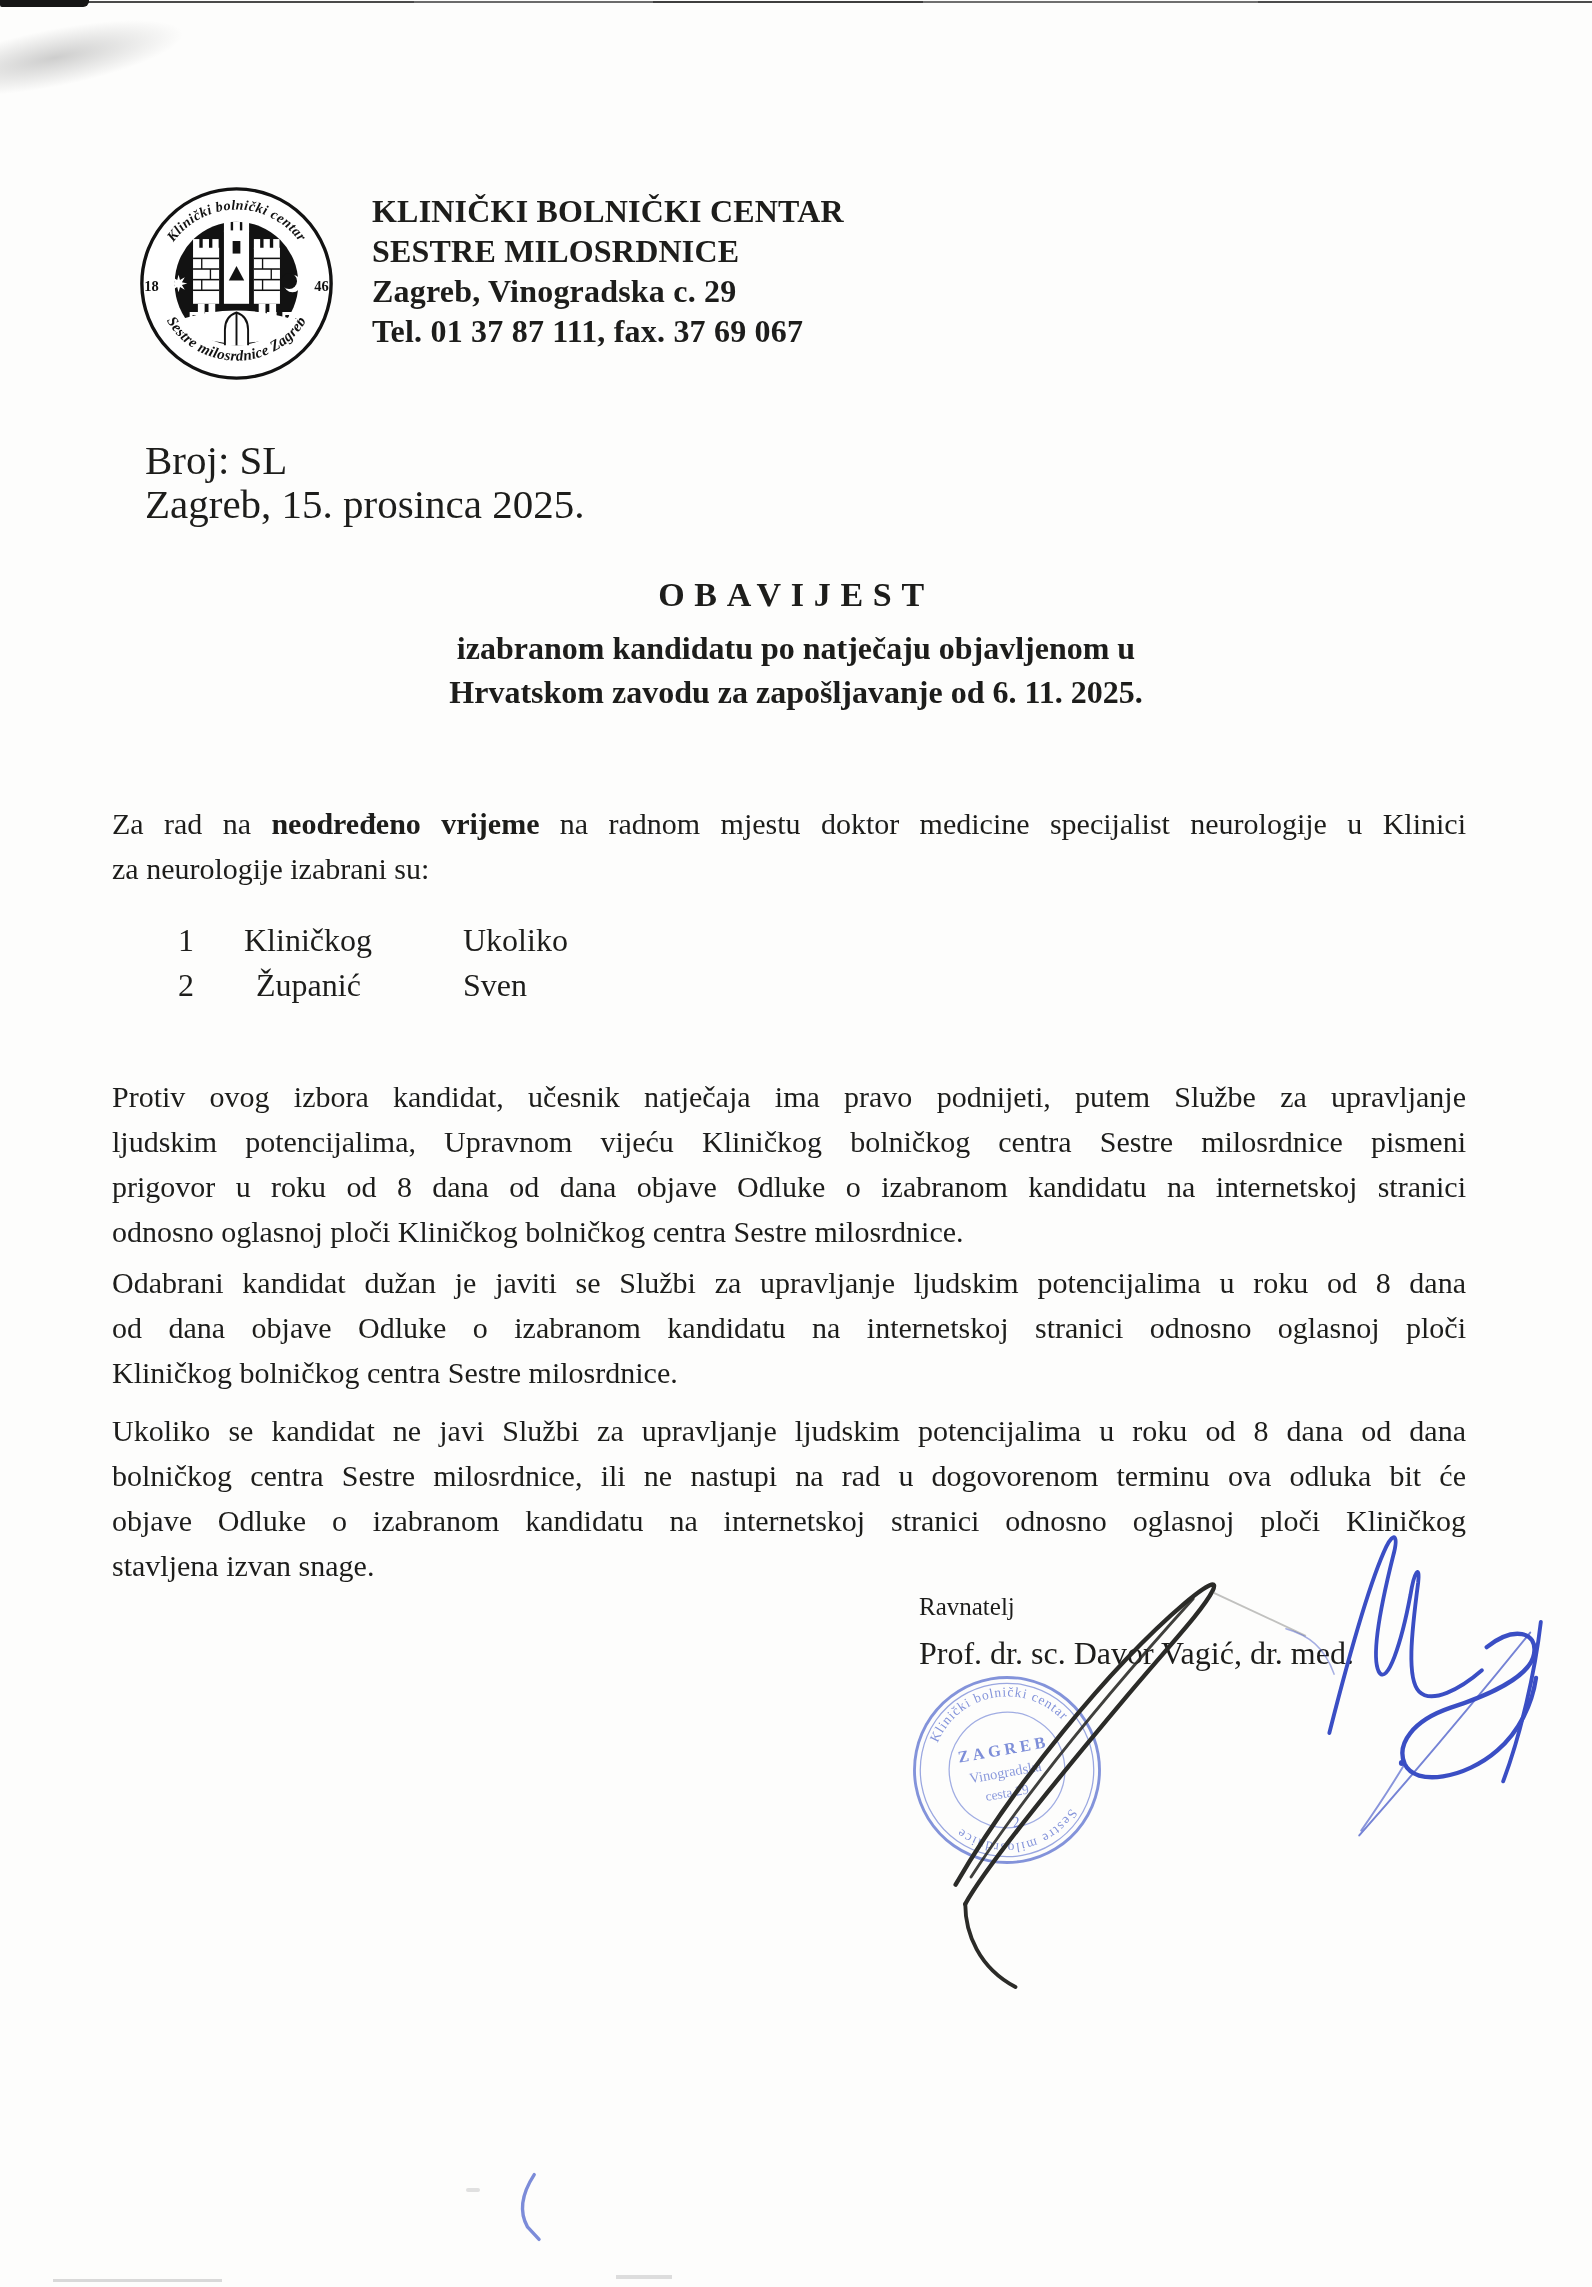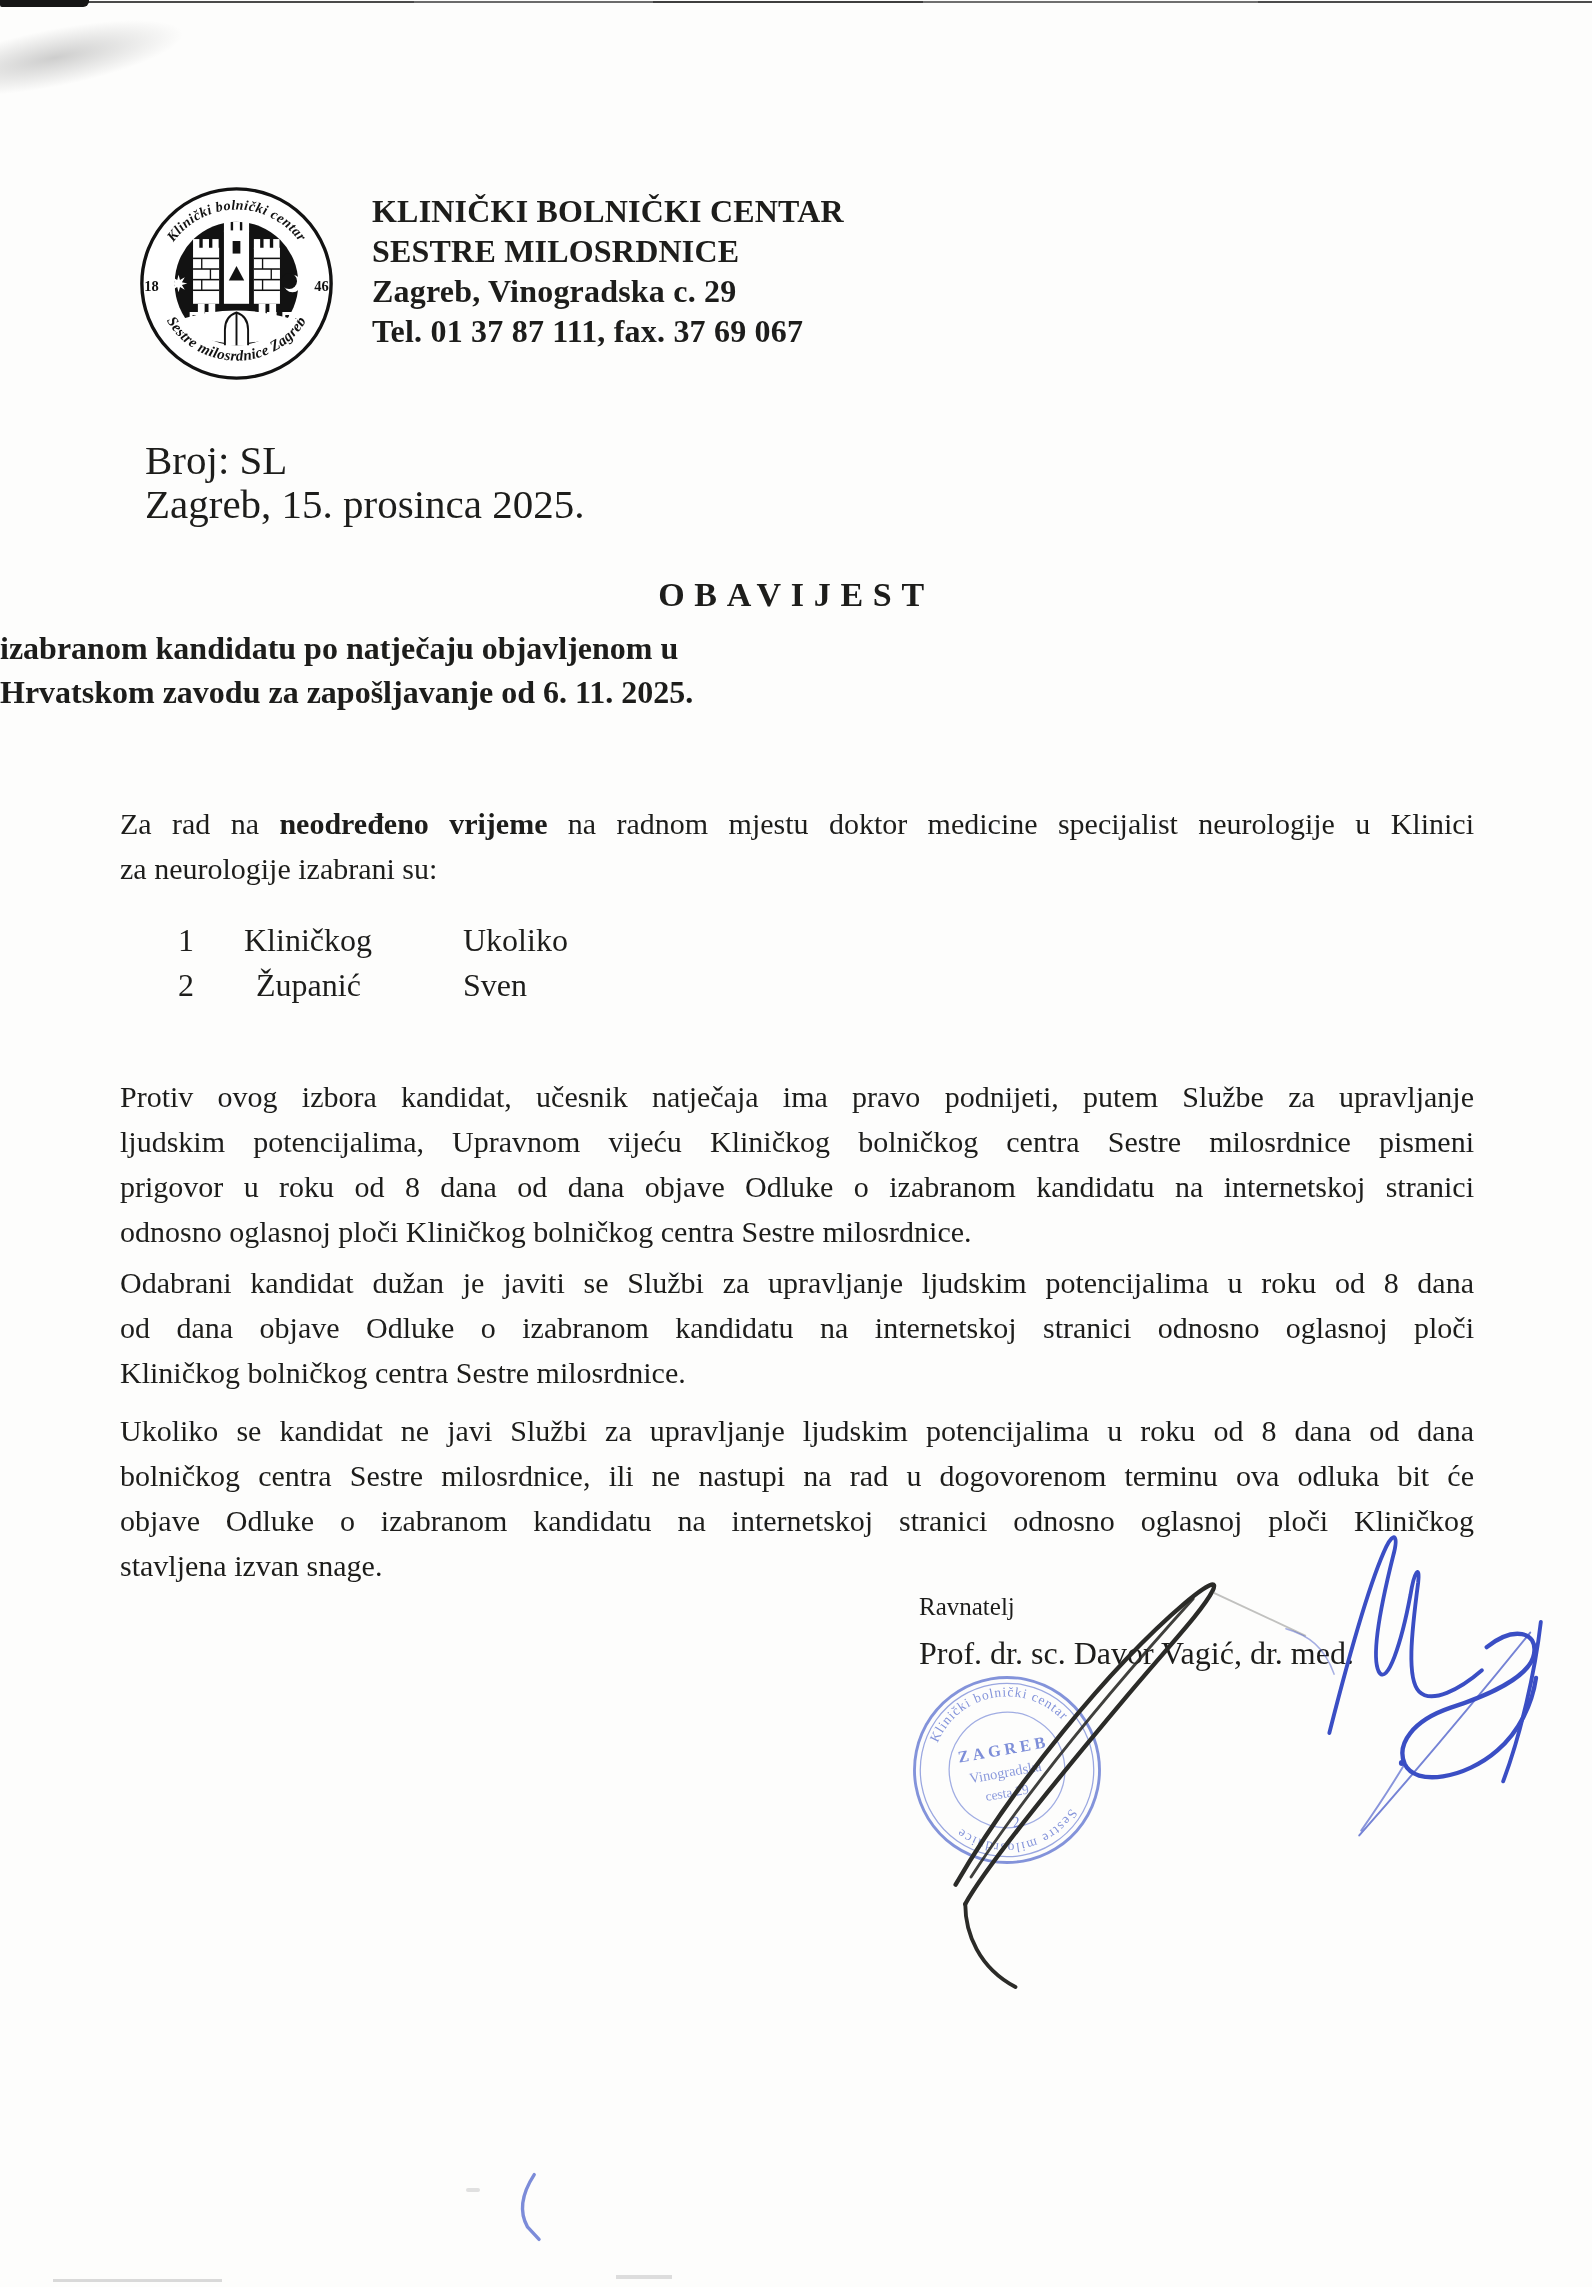"izabranom kandidatu po natječaju" .subtitle { text-align: none -> center }
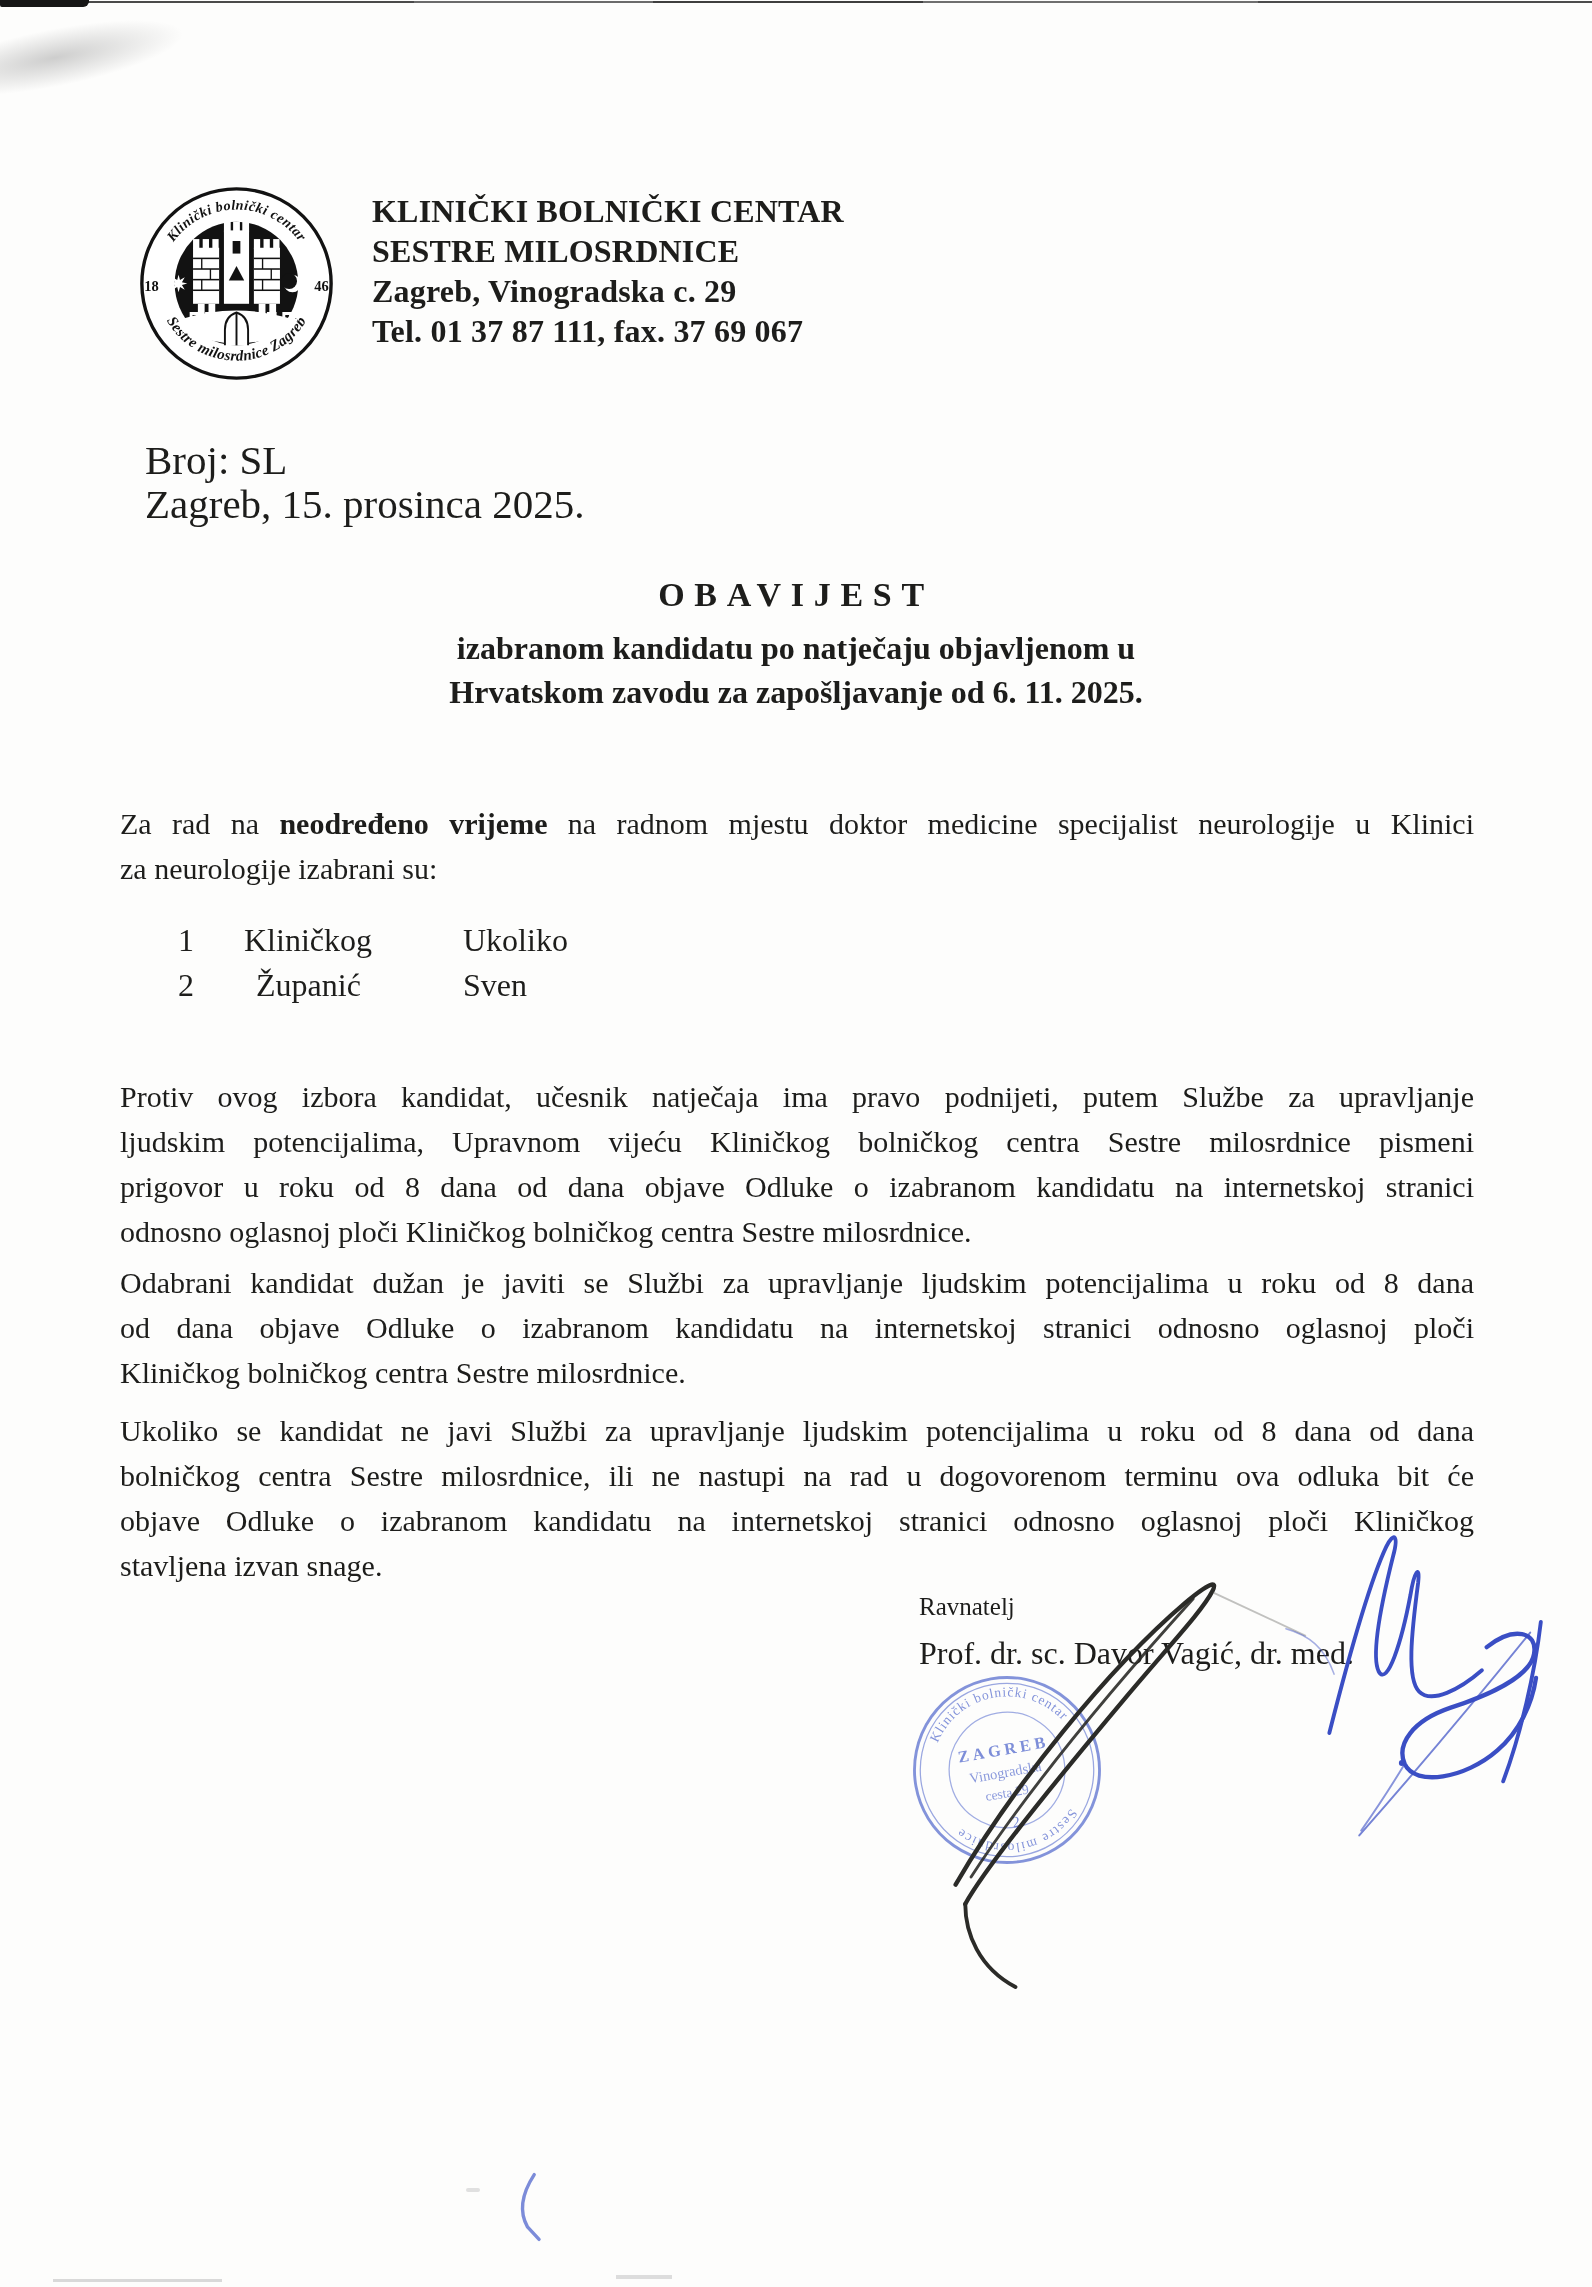"Za rad na neodređeno vrijeme" .doc-par { left: 120px -> 112px }
